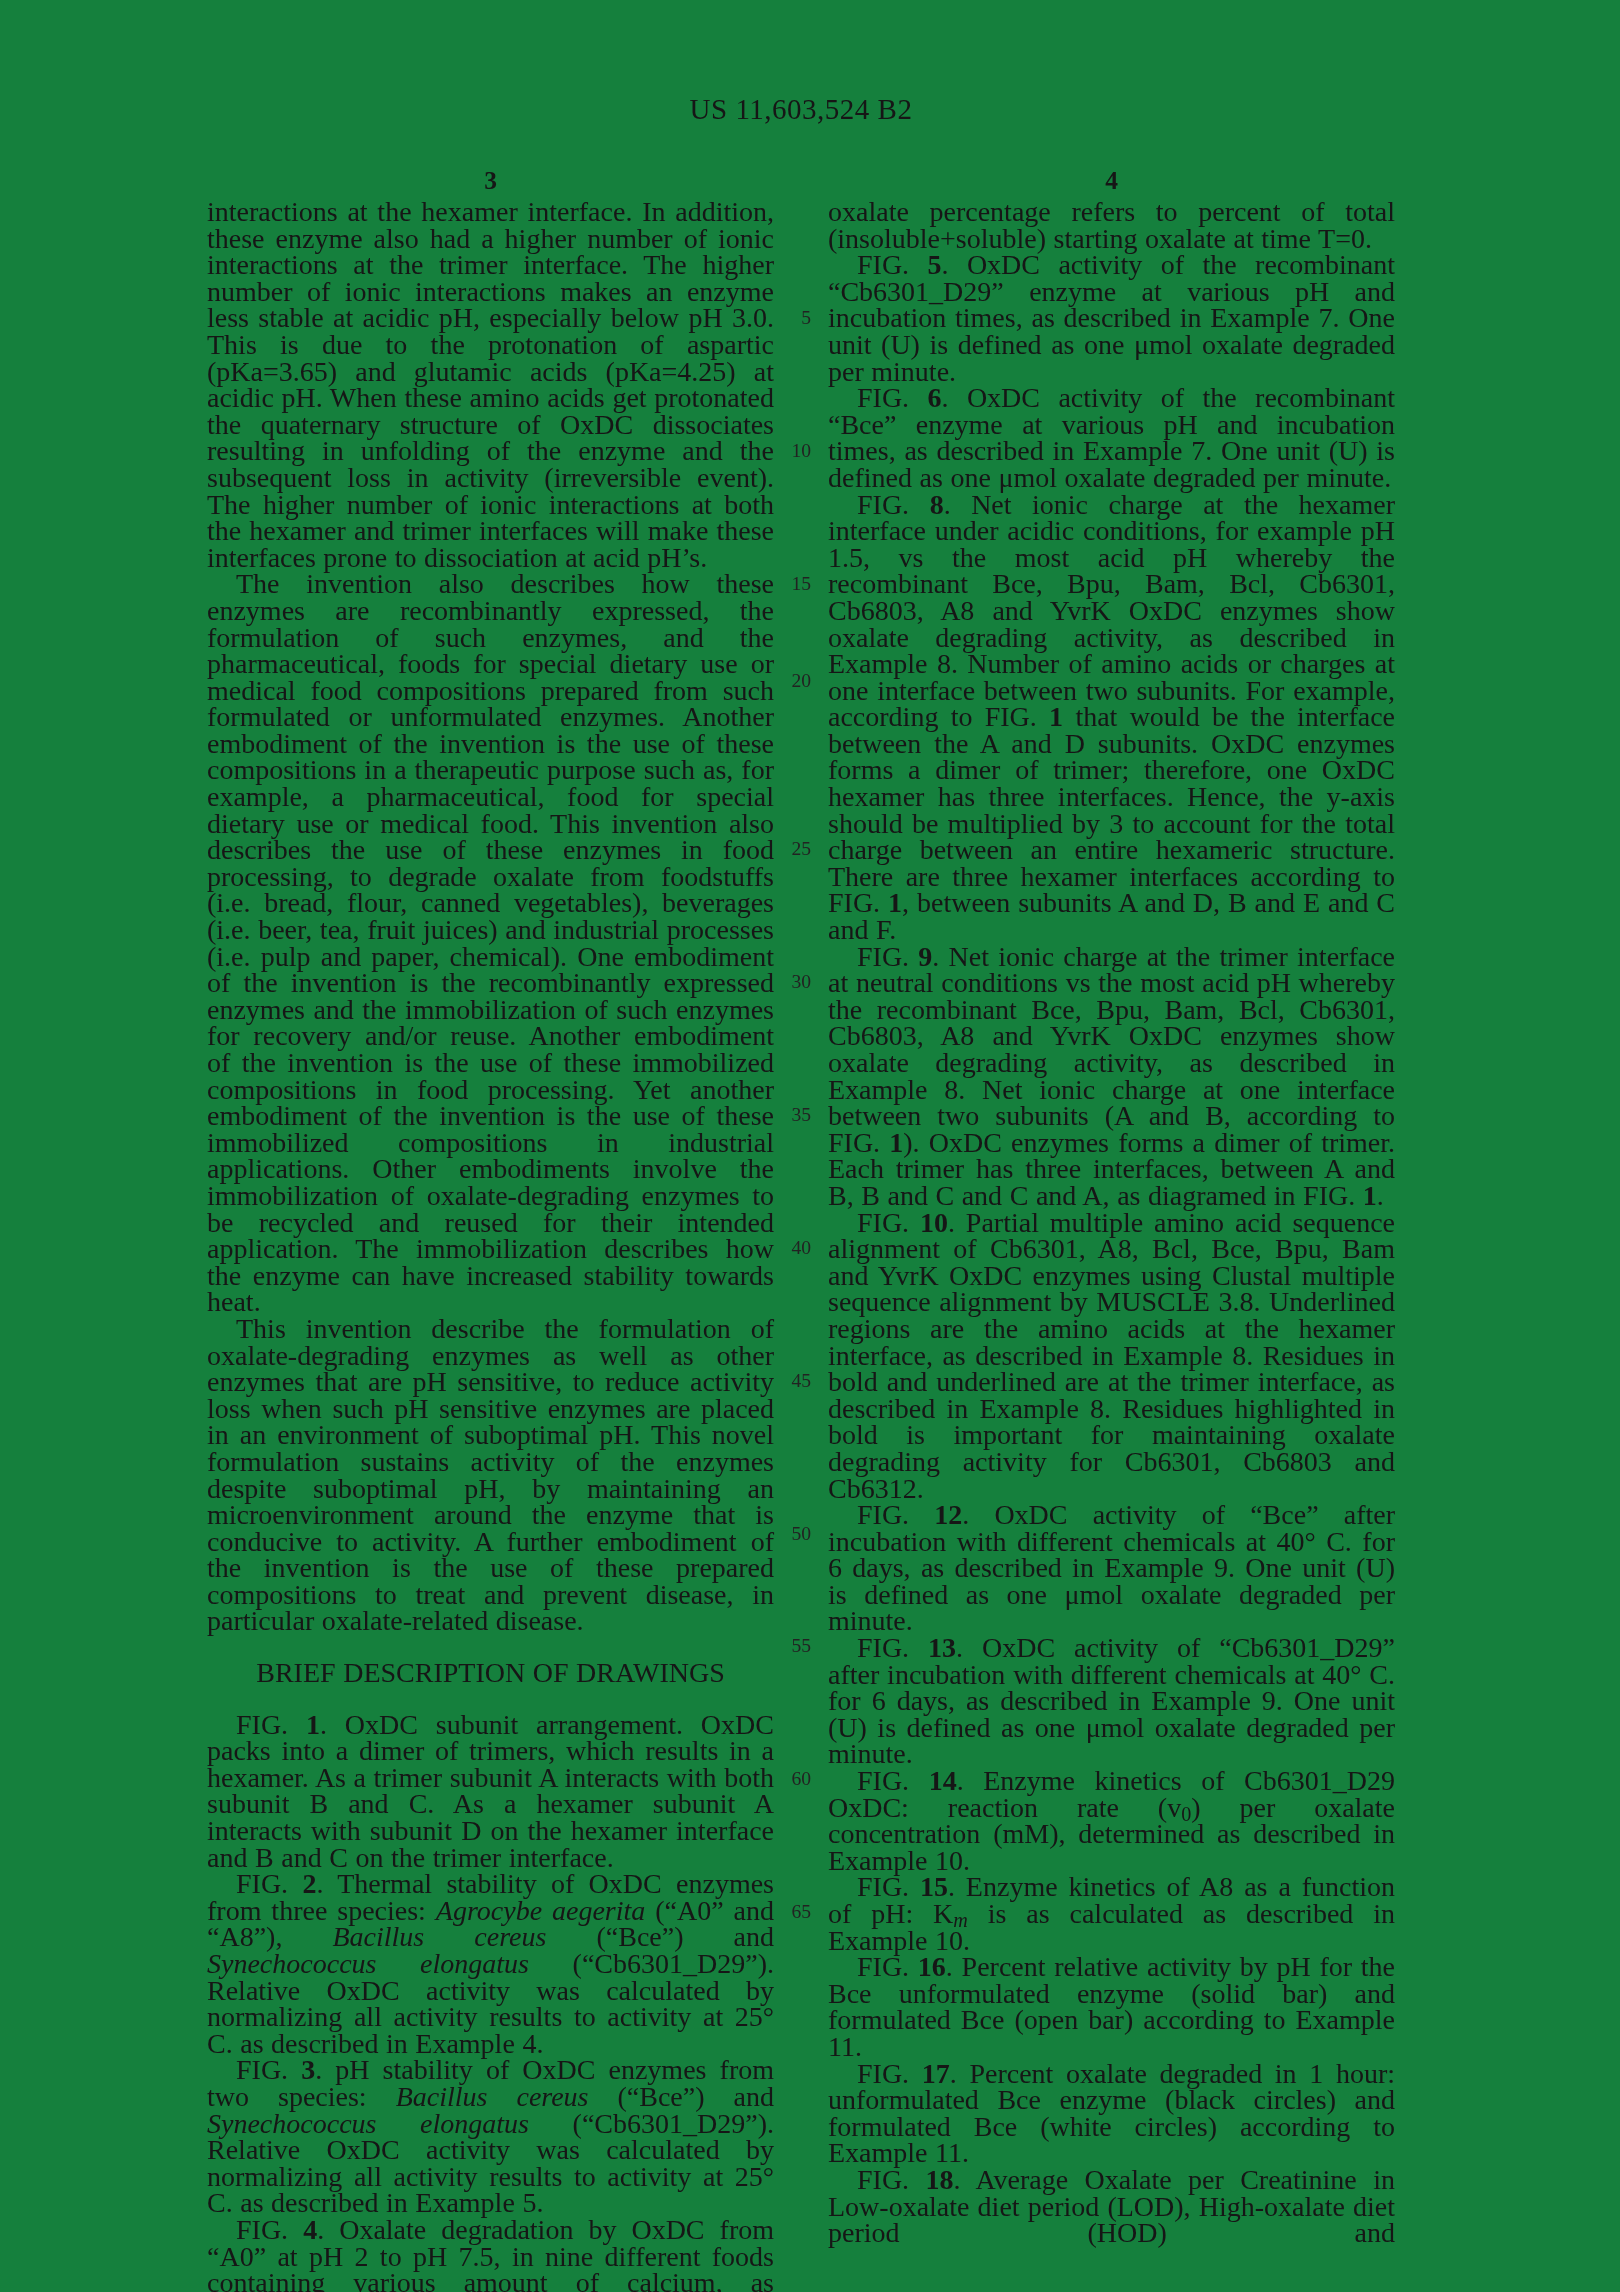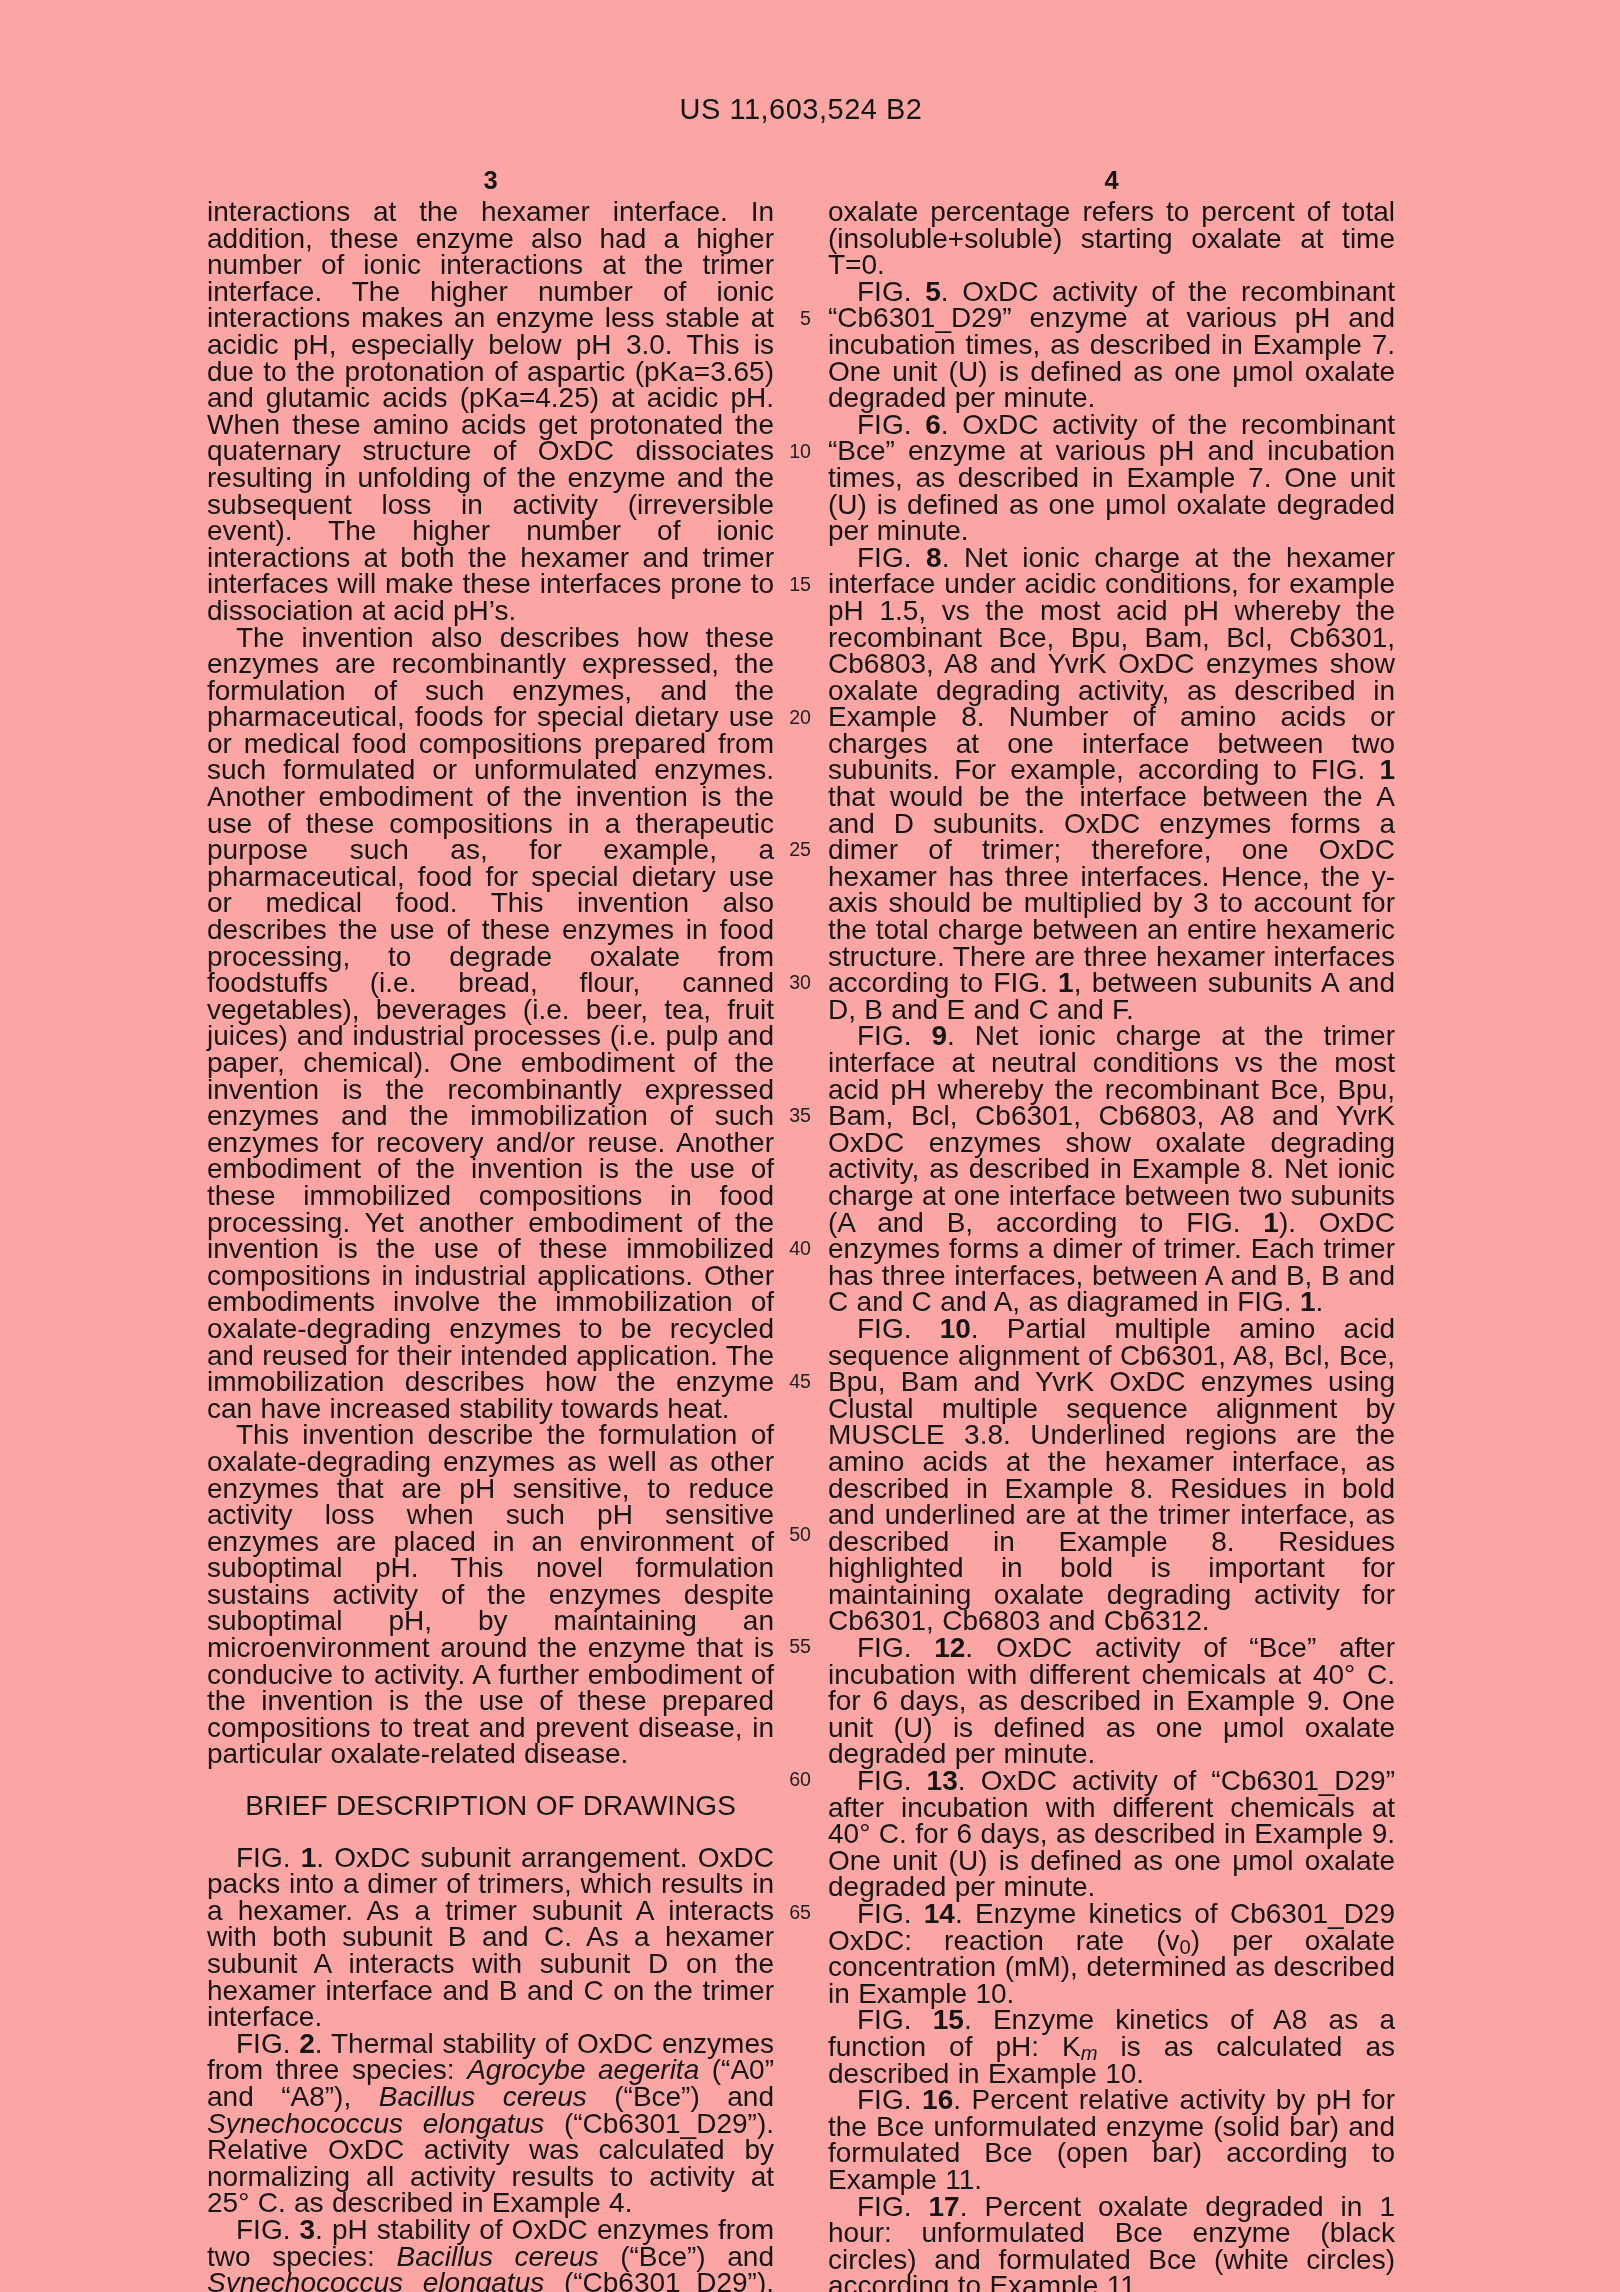"US 11,603,524 B2" .page { background: #fca5a5 -> #15803d; font-family: Liberation Sans, sans-serif -> Liberation Serif, serif }
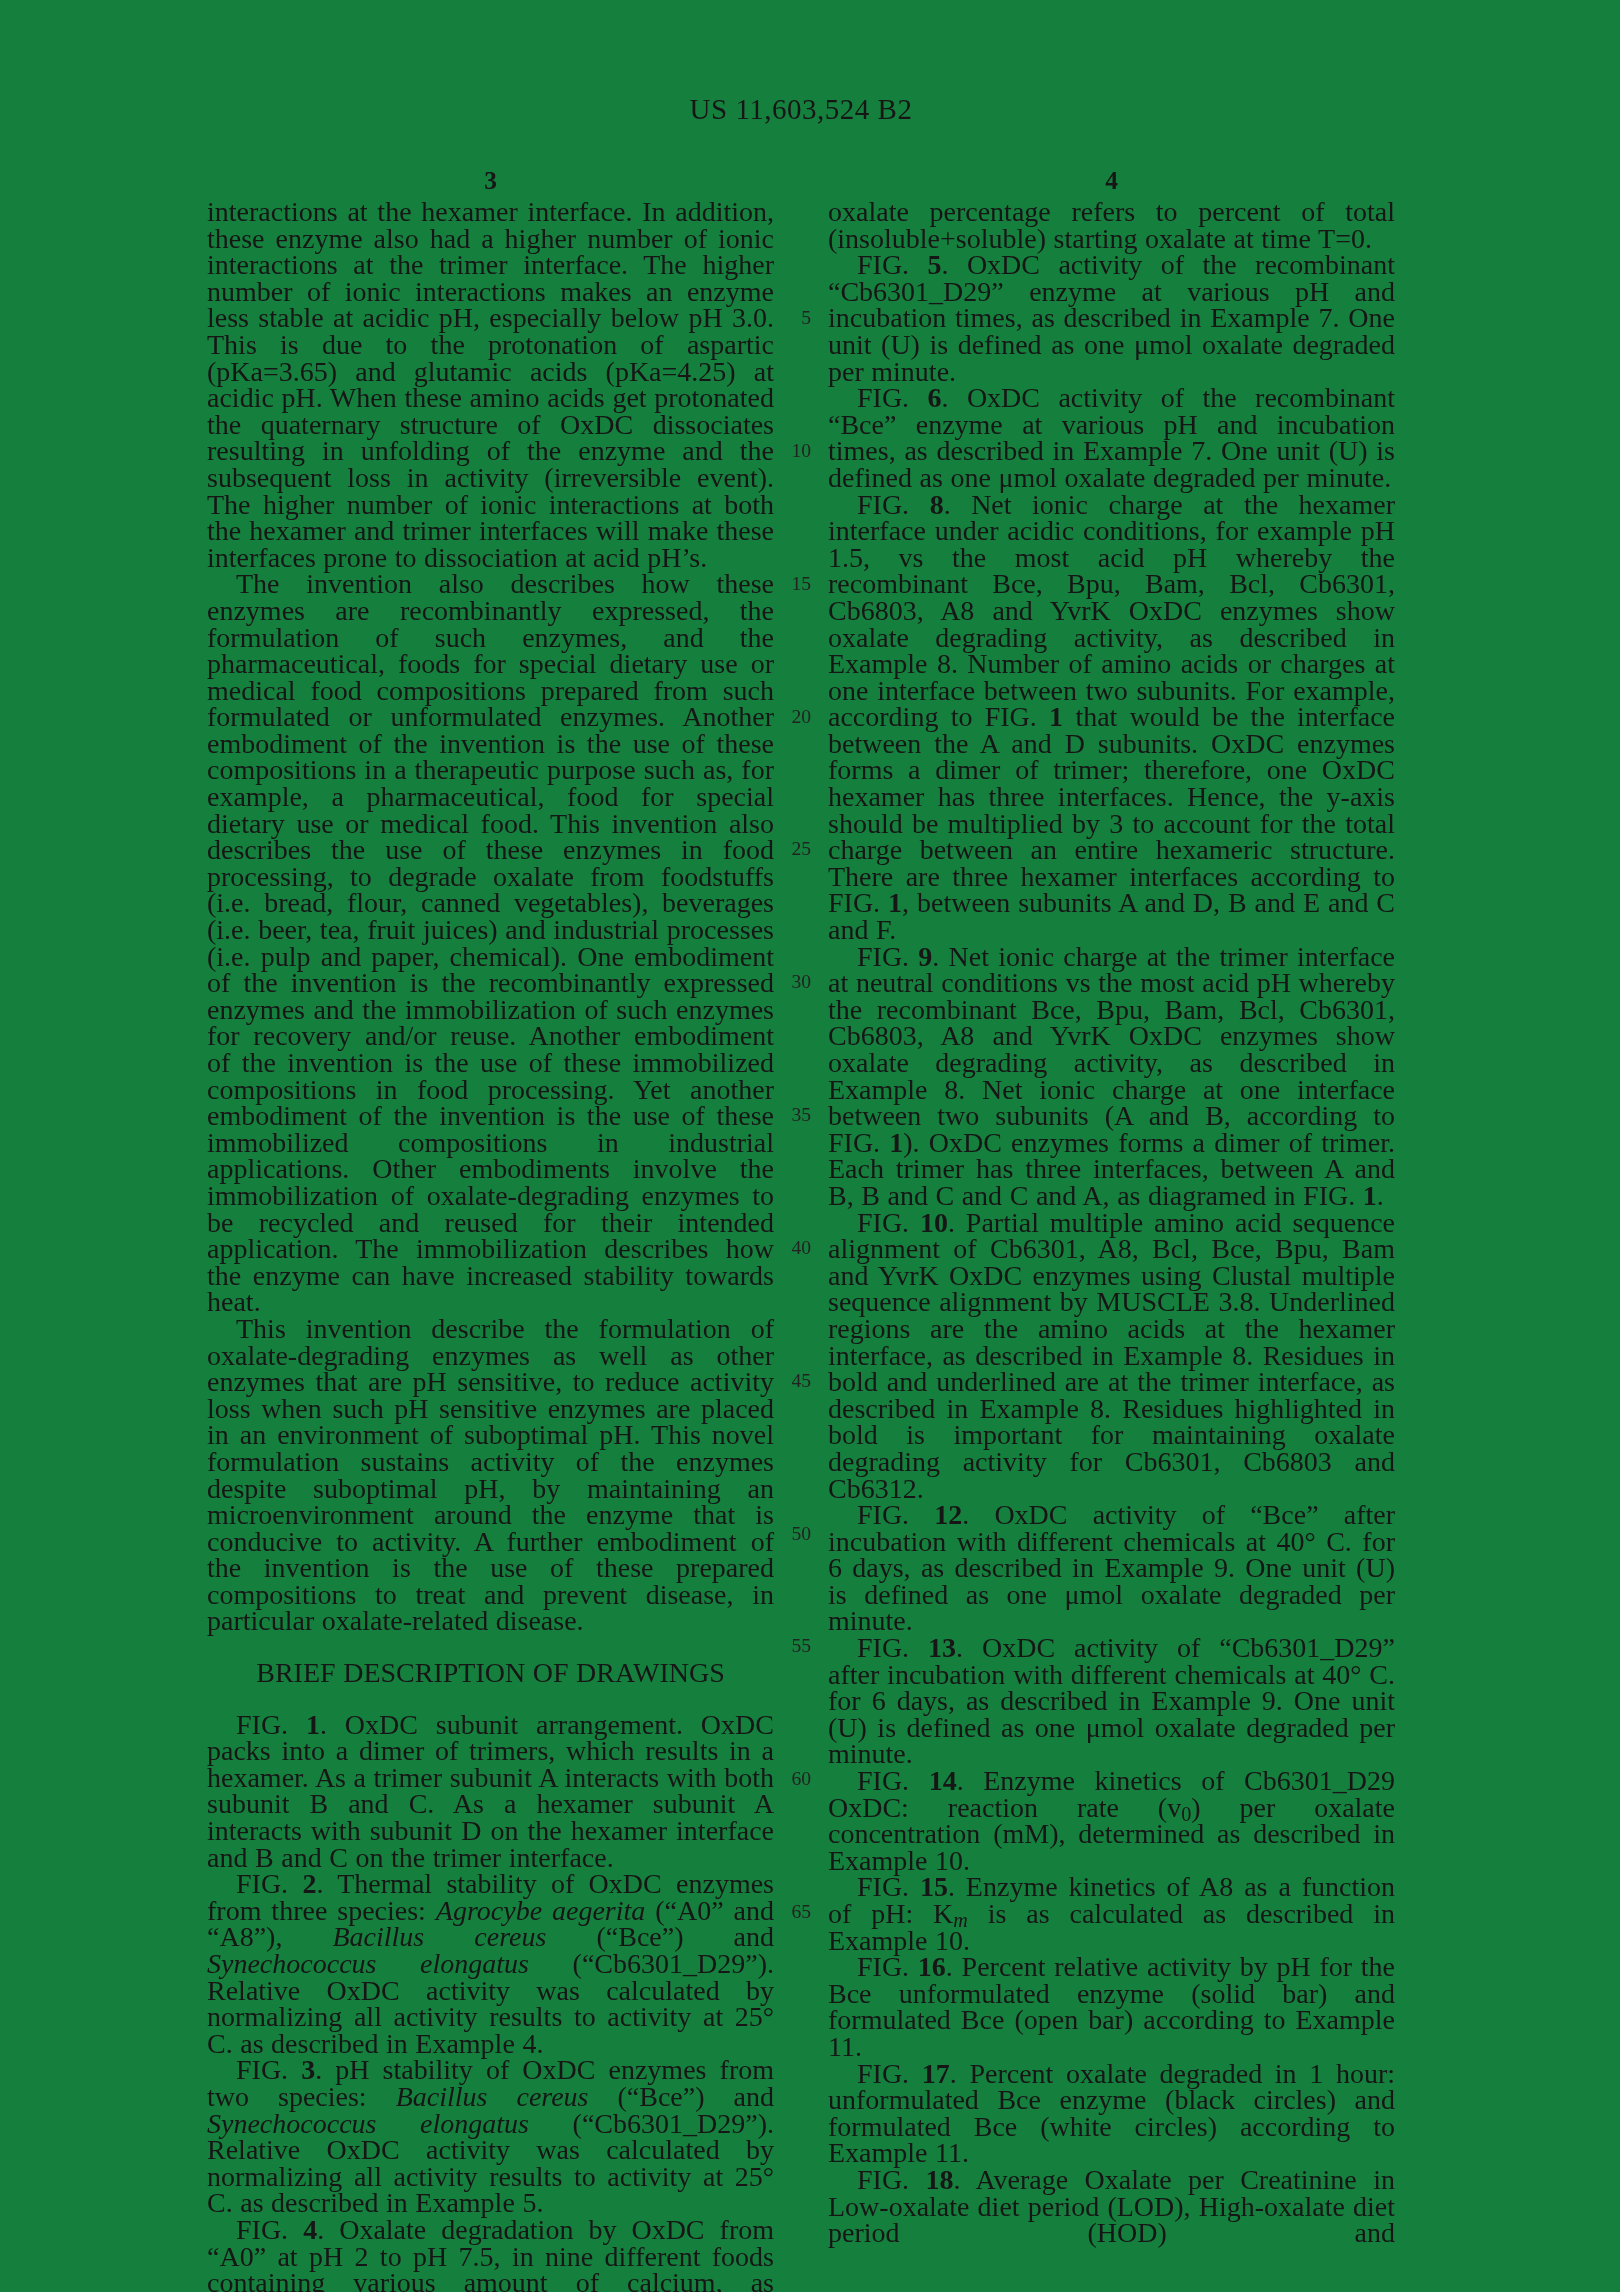"20" div.line-no { top: 704px -> 668px }
